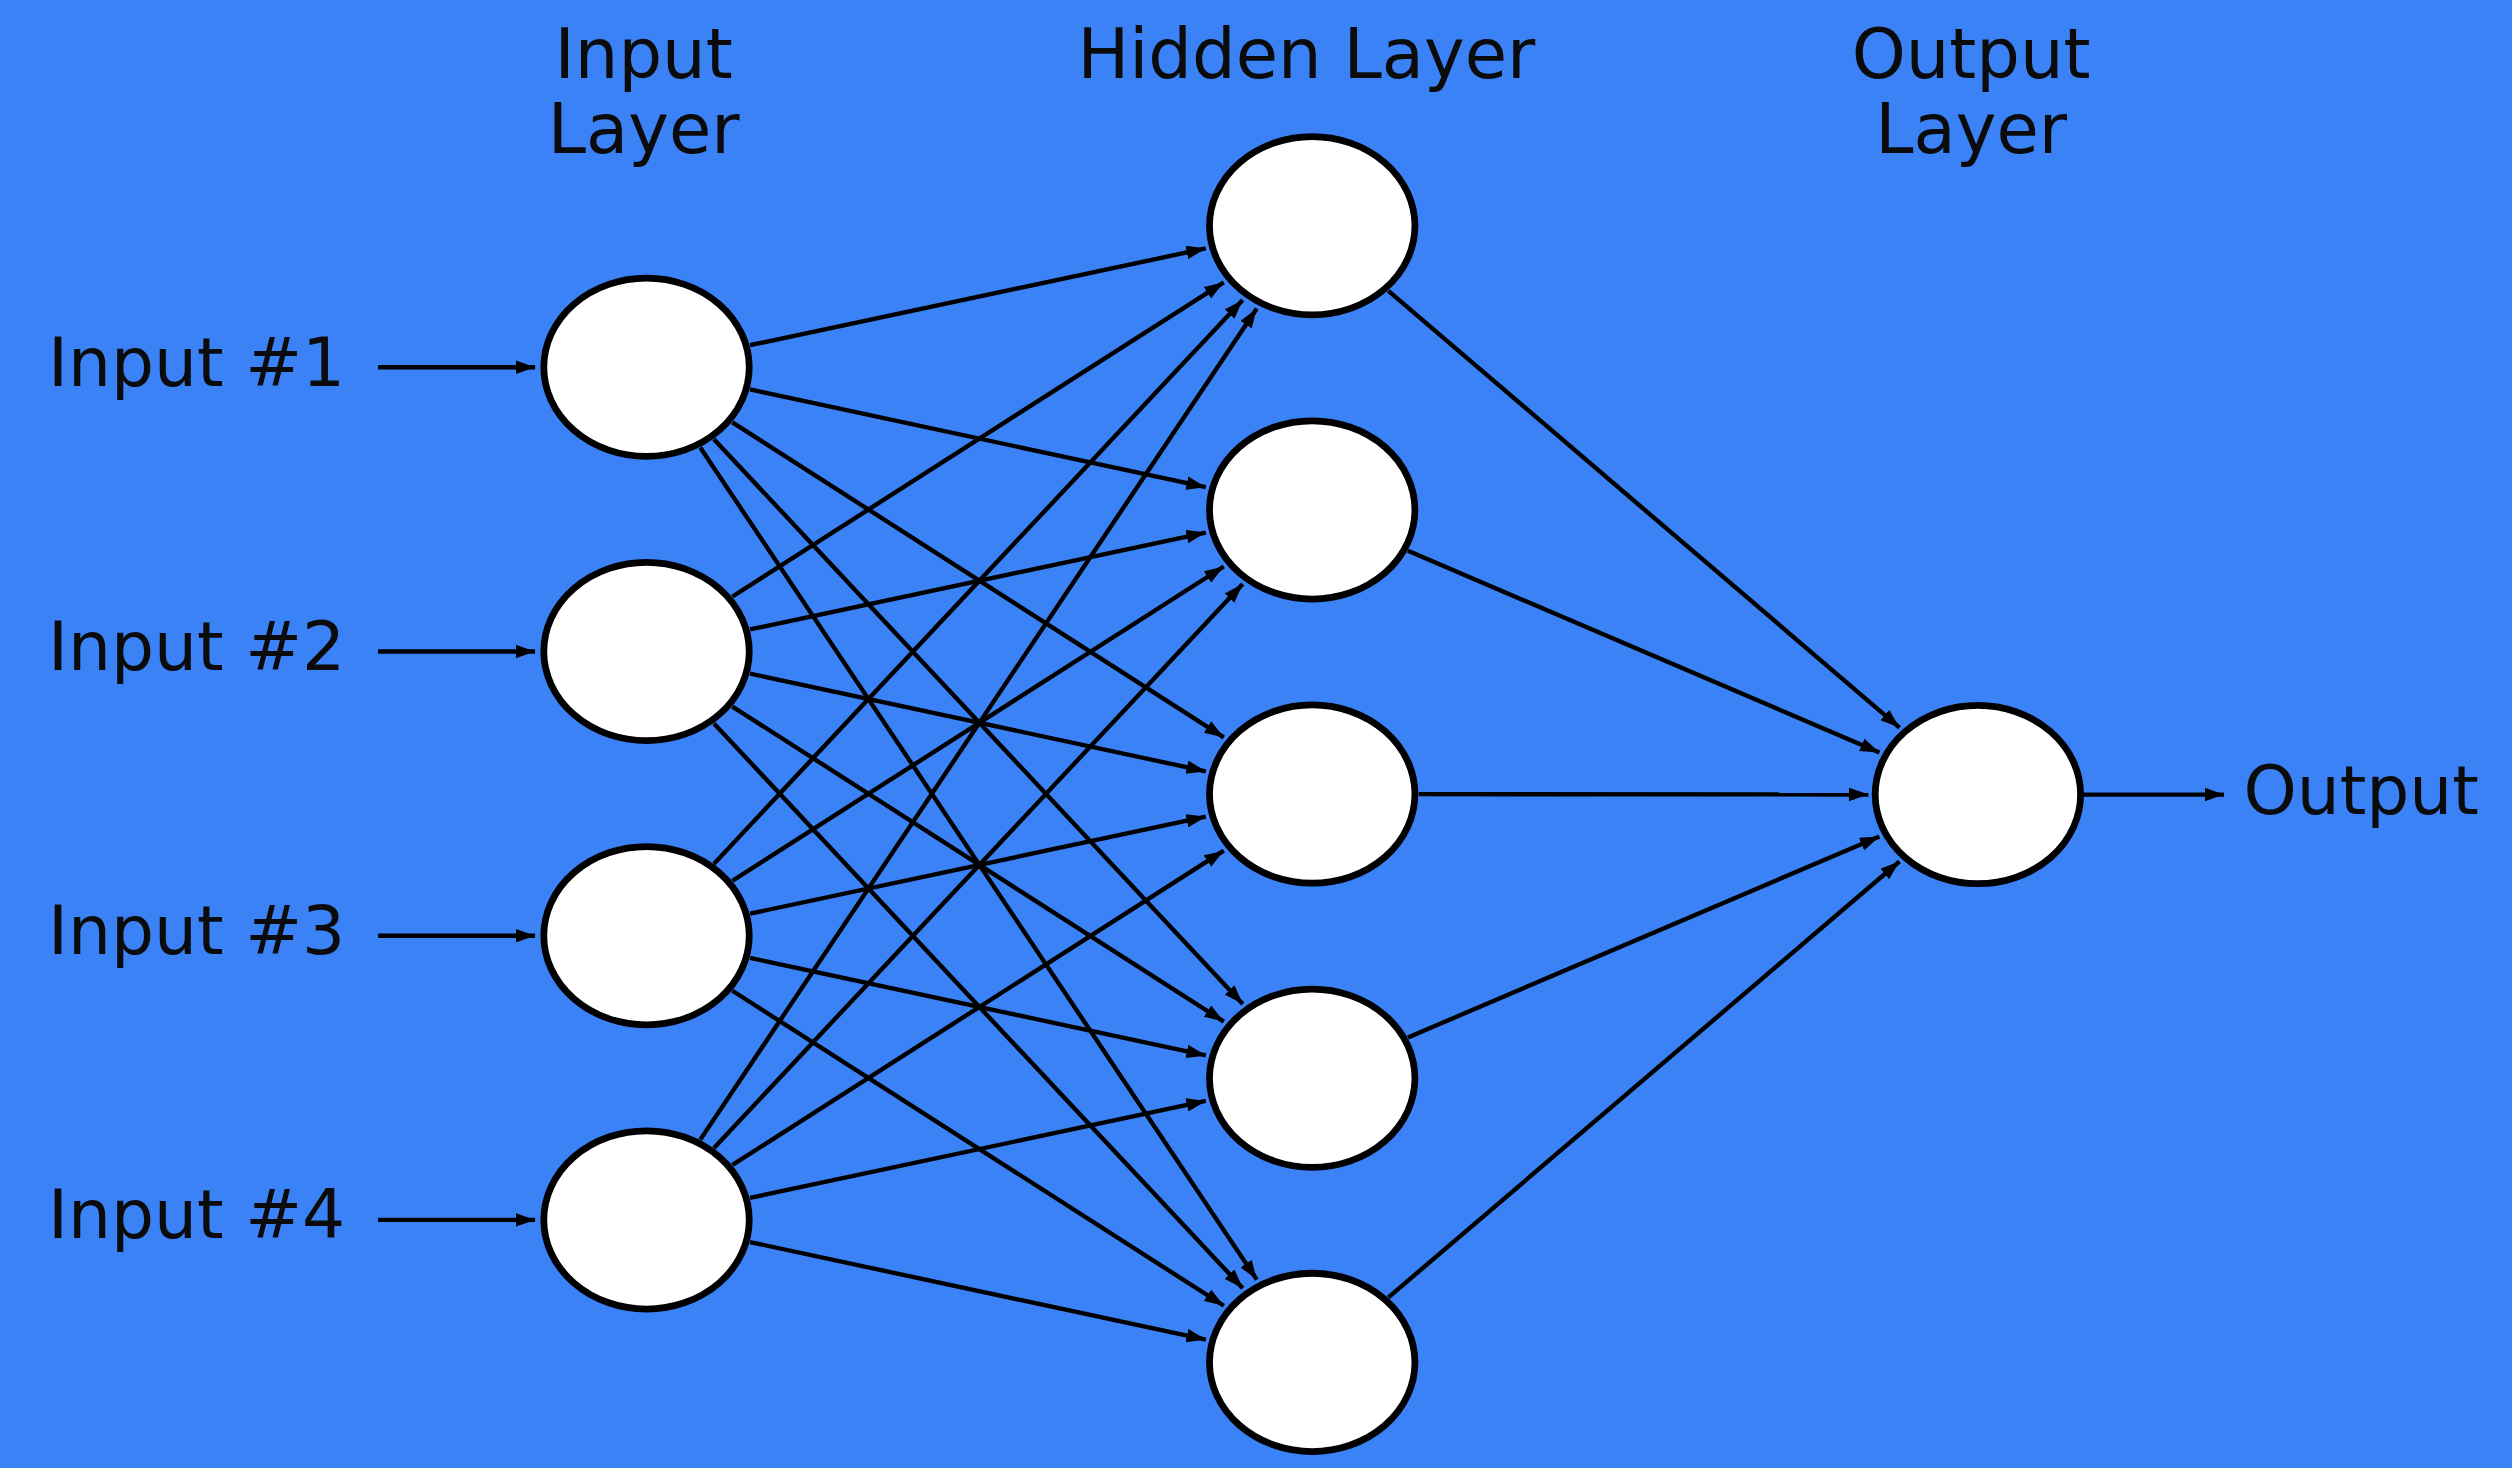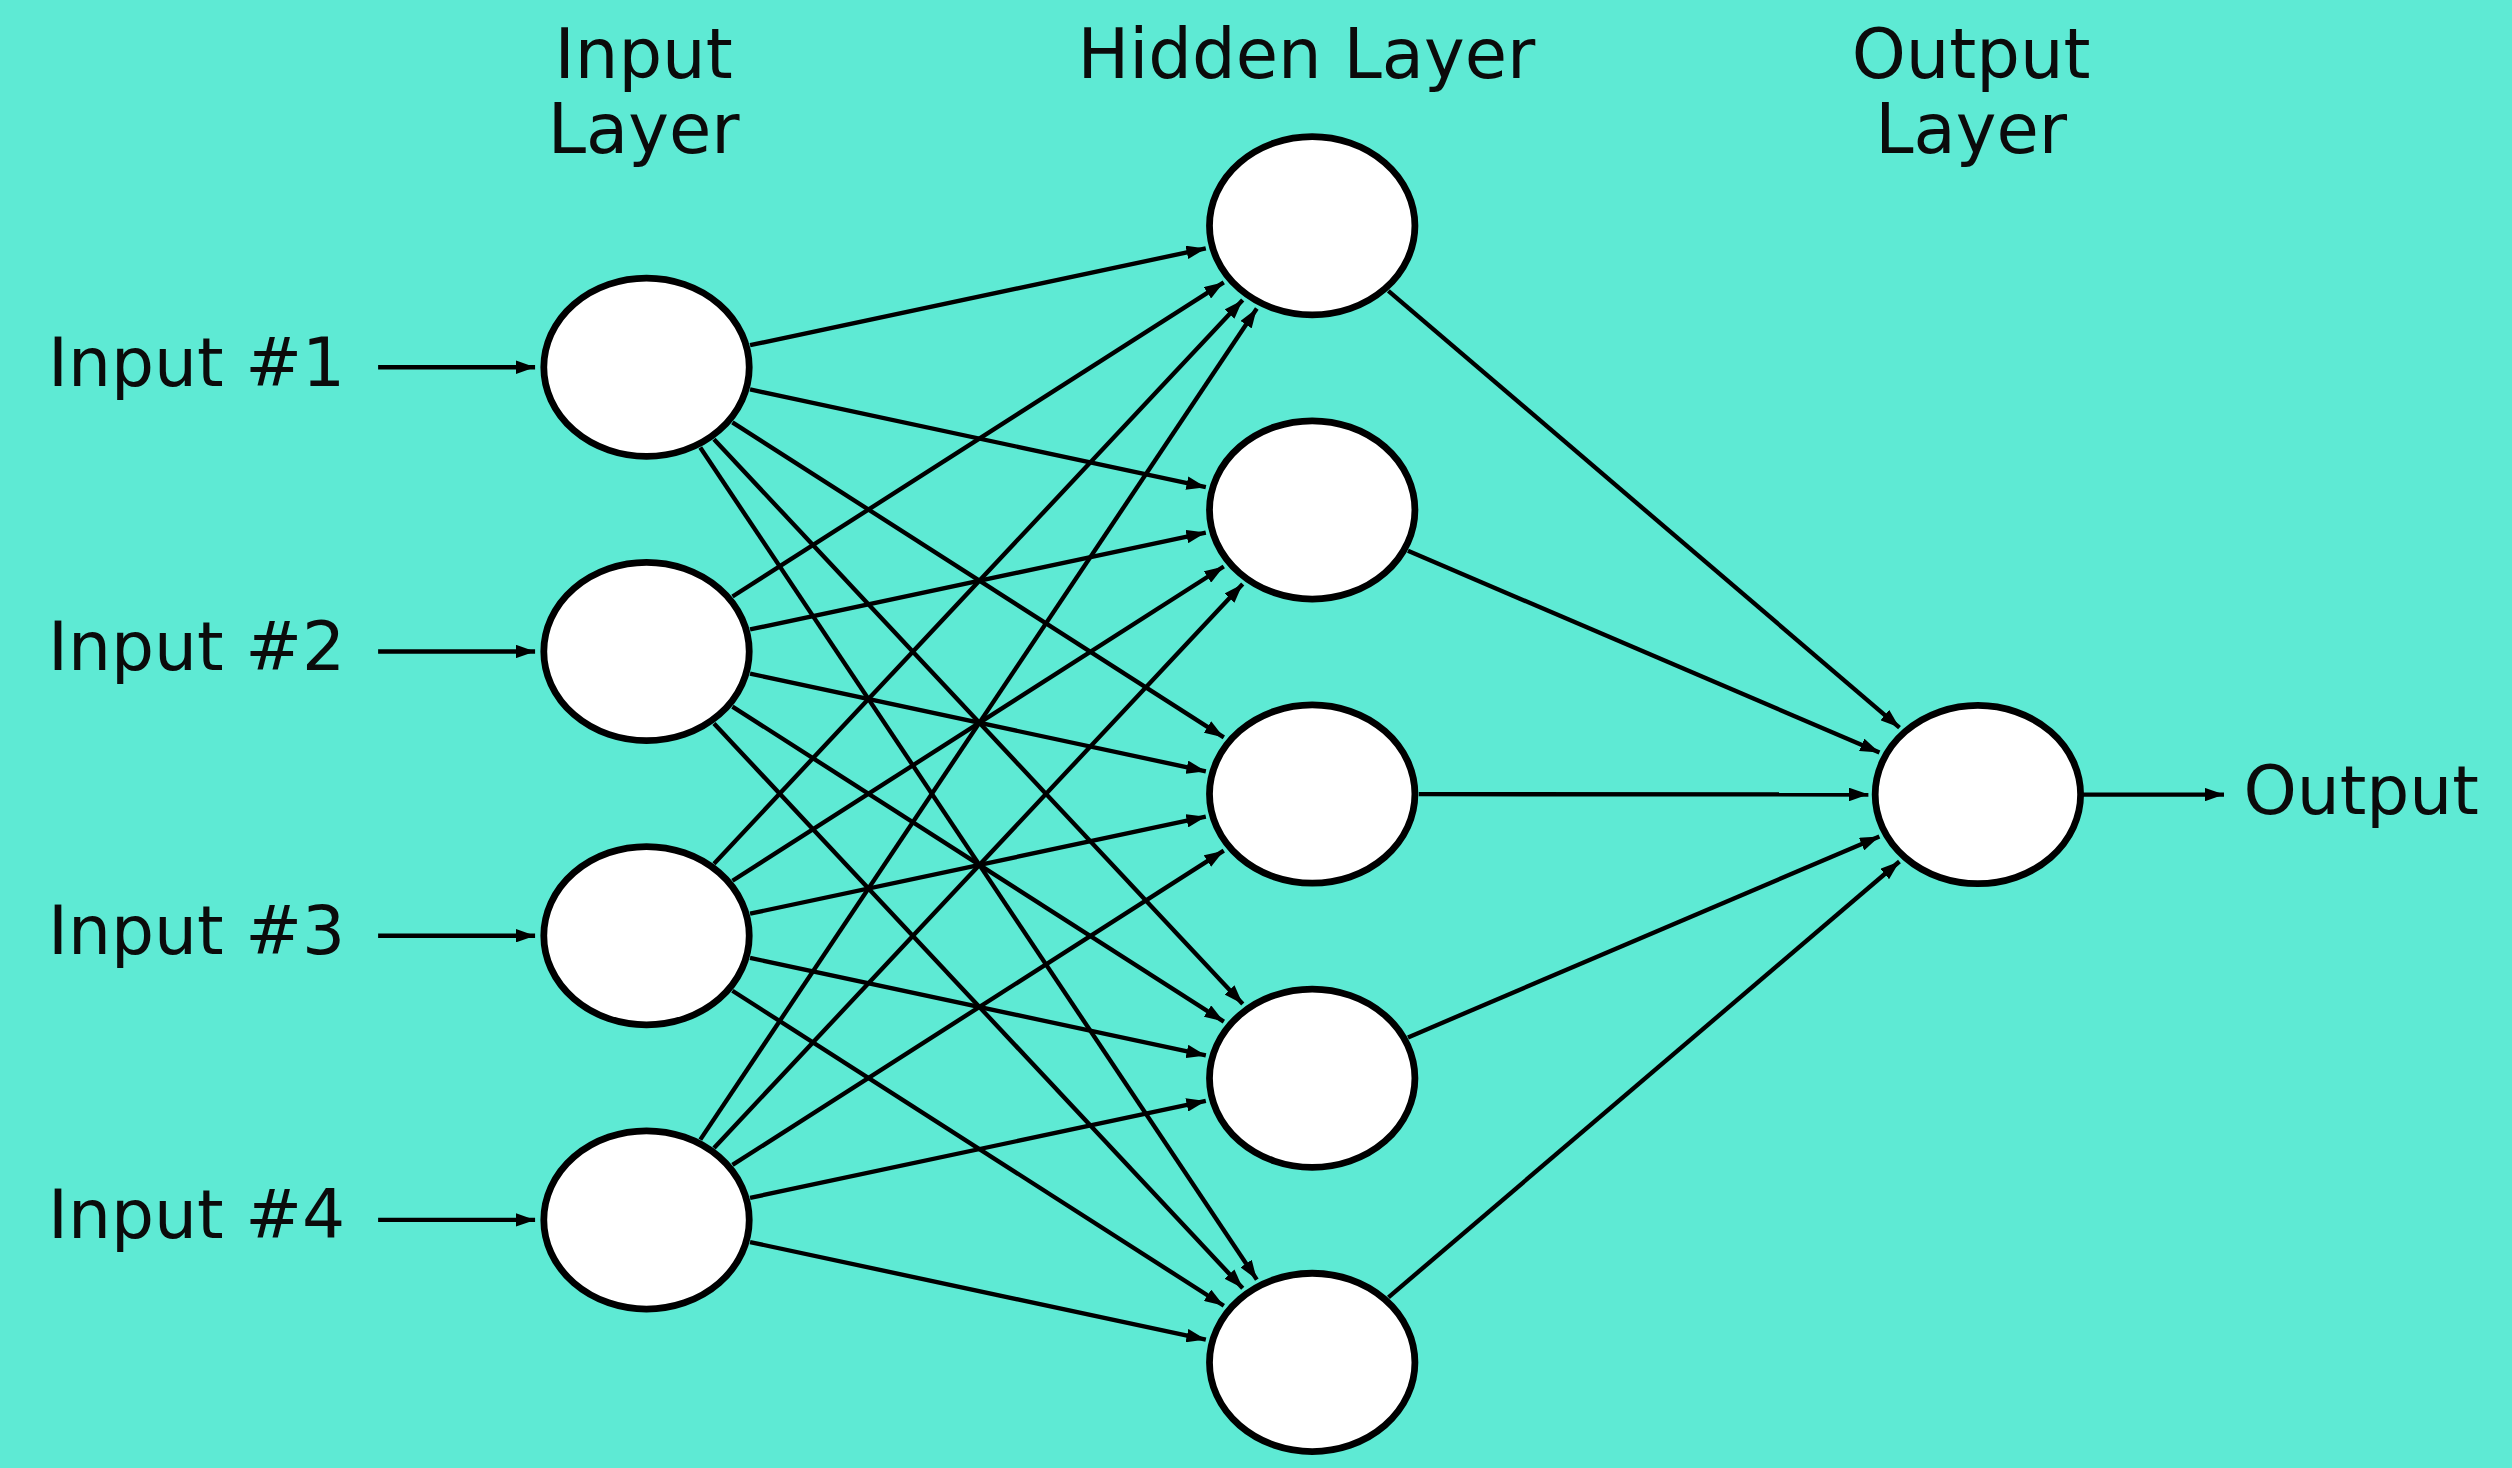"Input" .stage { background: #5eead4 -> #3b82f6 }
